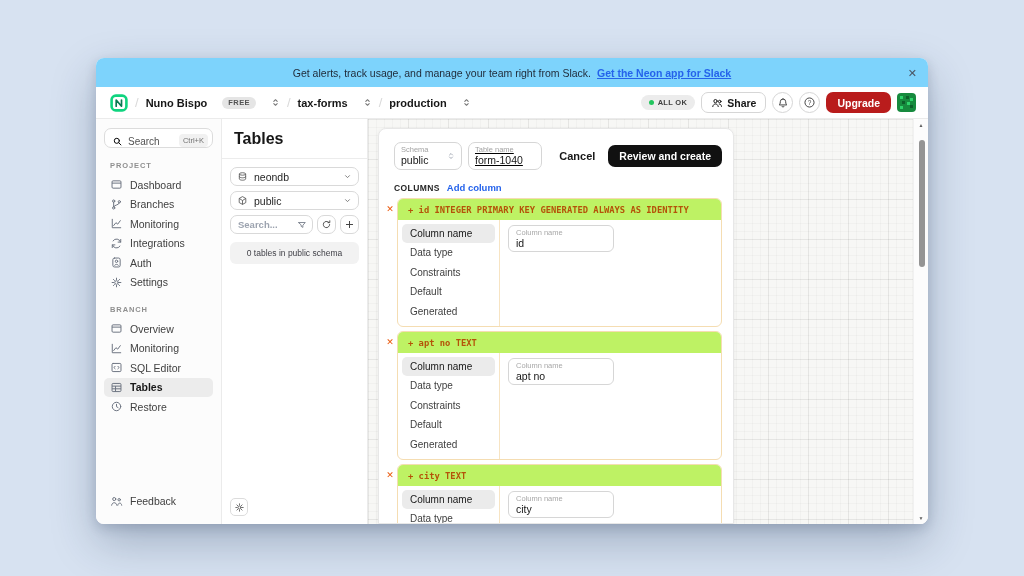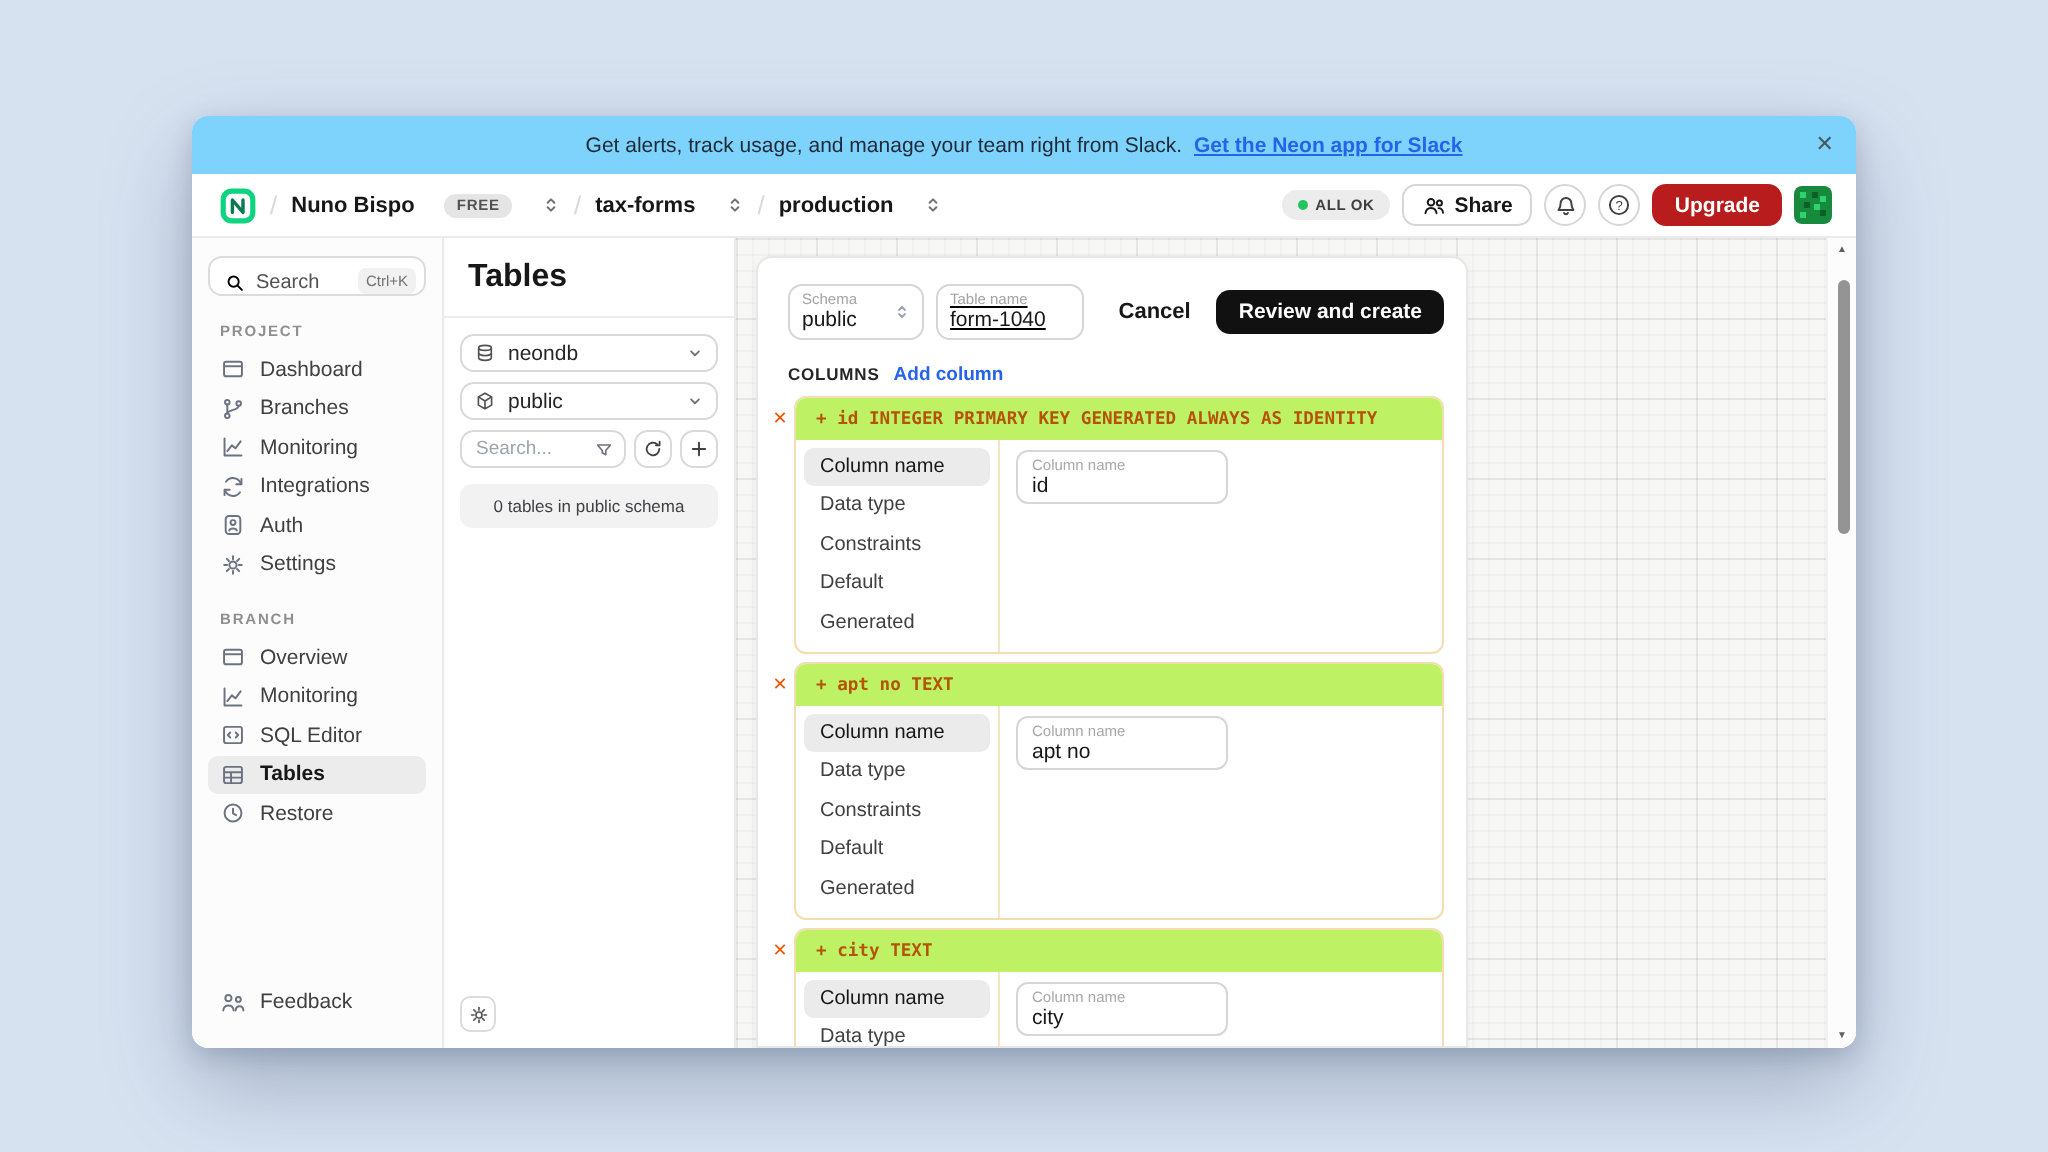"Search..." .tp-search input { font-weight: none -> bold }
